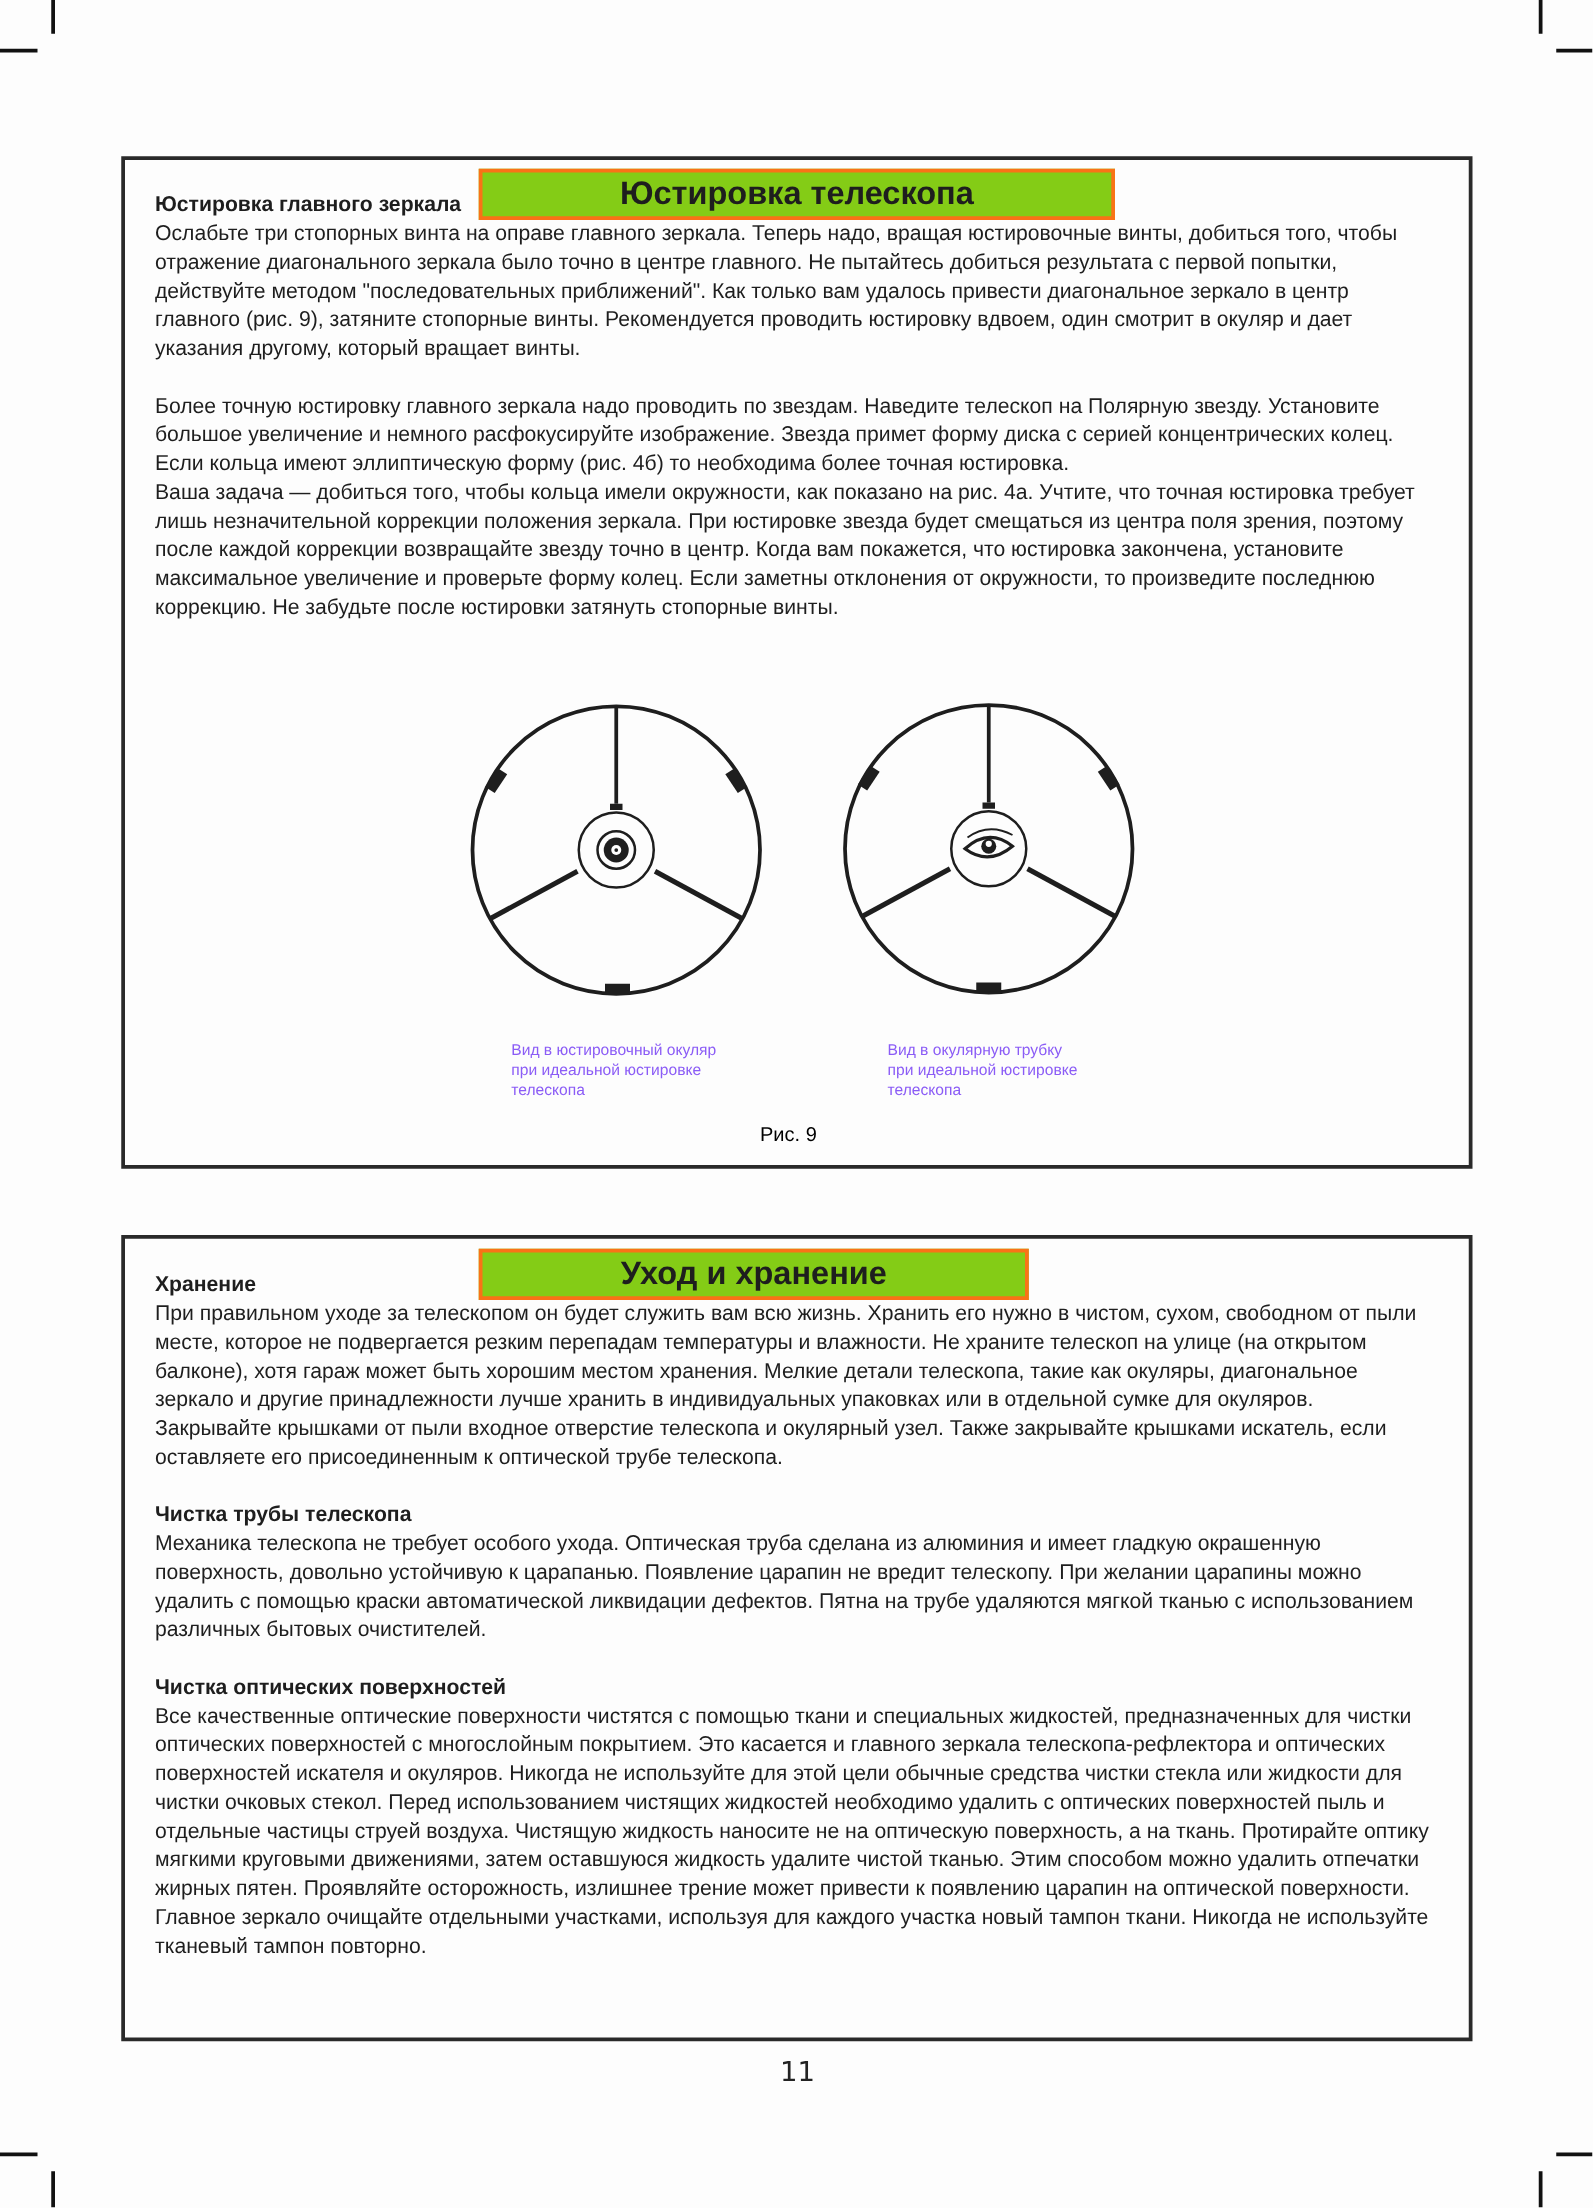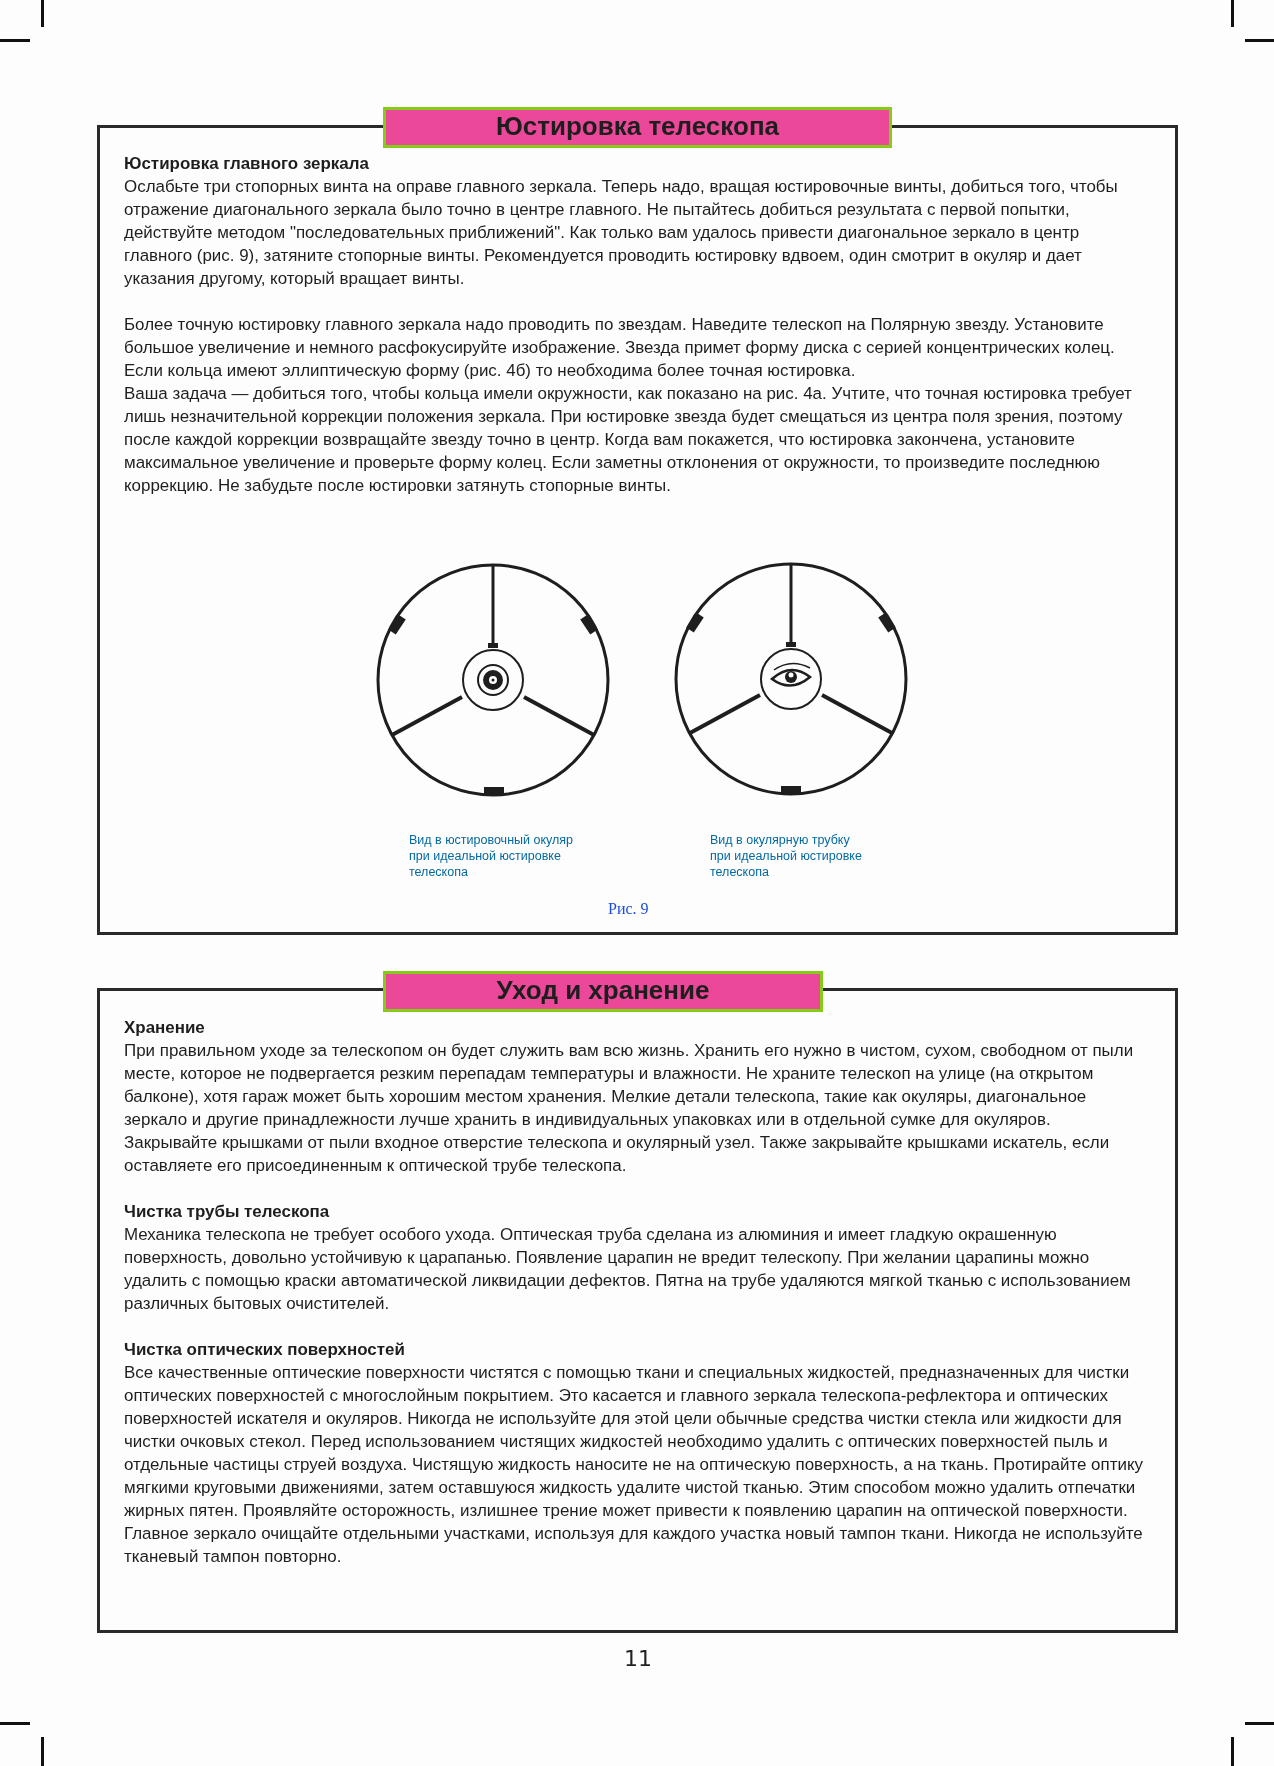"Юстировка телескопа" .title-box { background: #ec4899 -> #84cc16; border: 3px solid #84cc16 -> 3px solid #f97316; margin-top: none -> 28px }
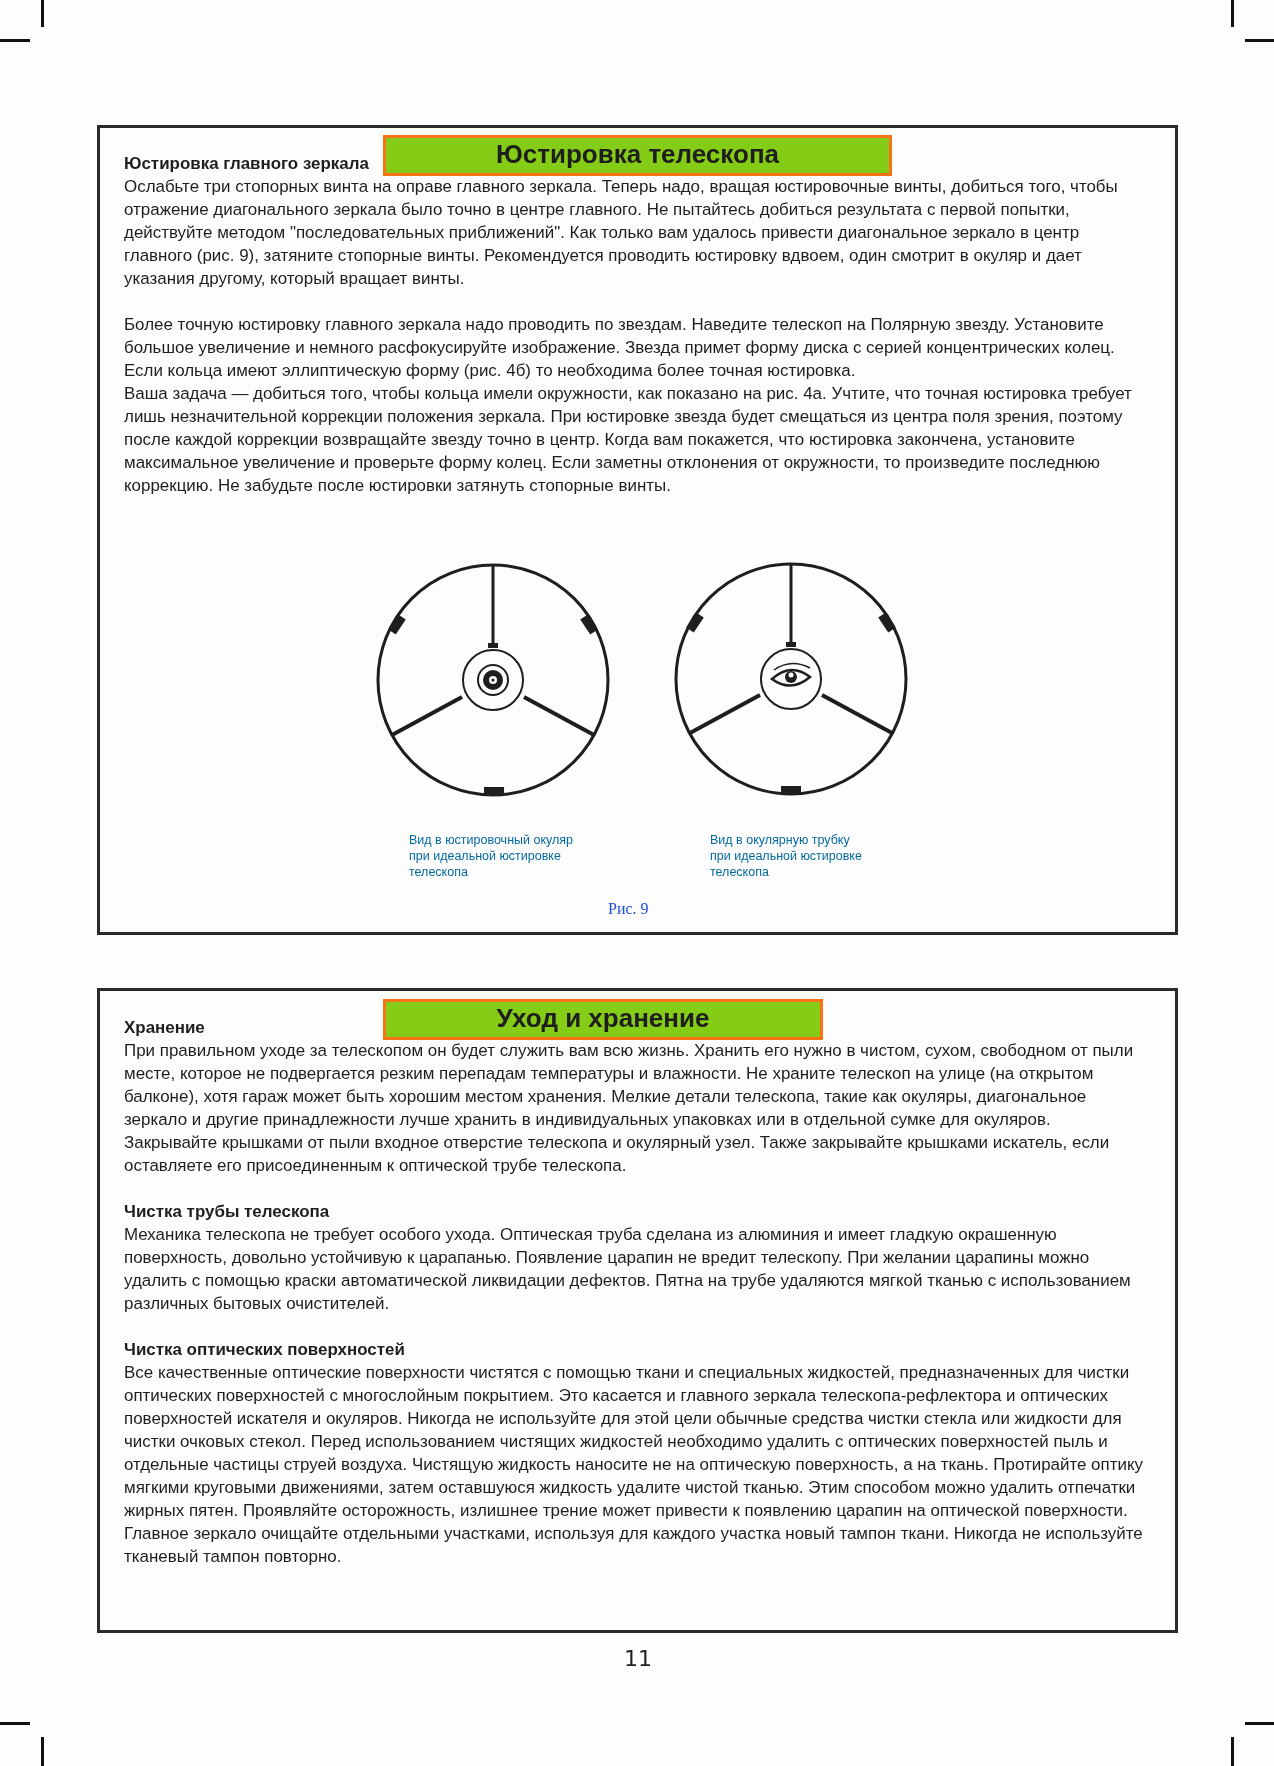"Вид в юстировочный окуляр" .caption { color: #0369a1 -> #8b5cf6 }
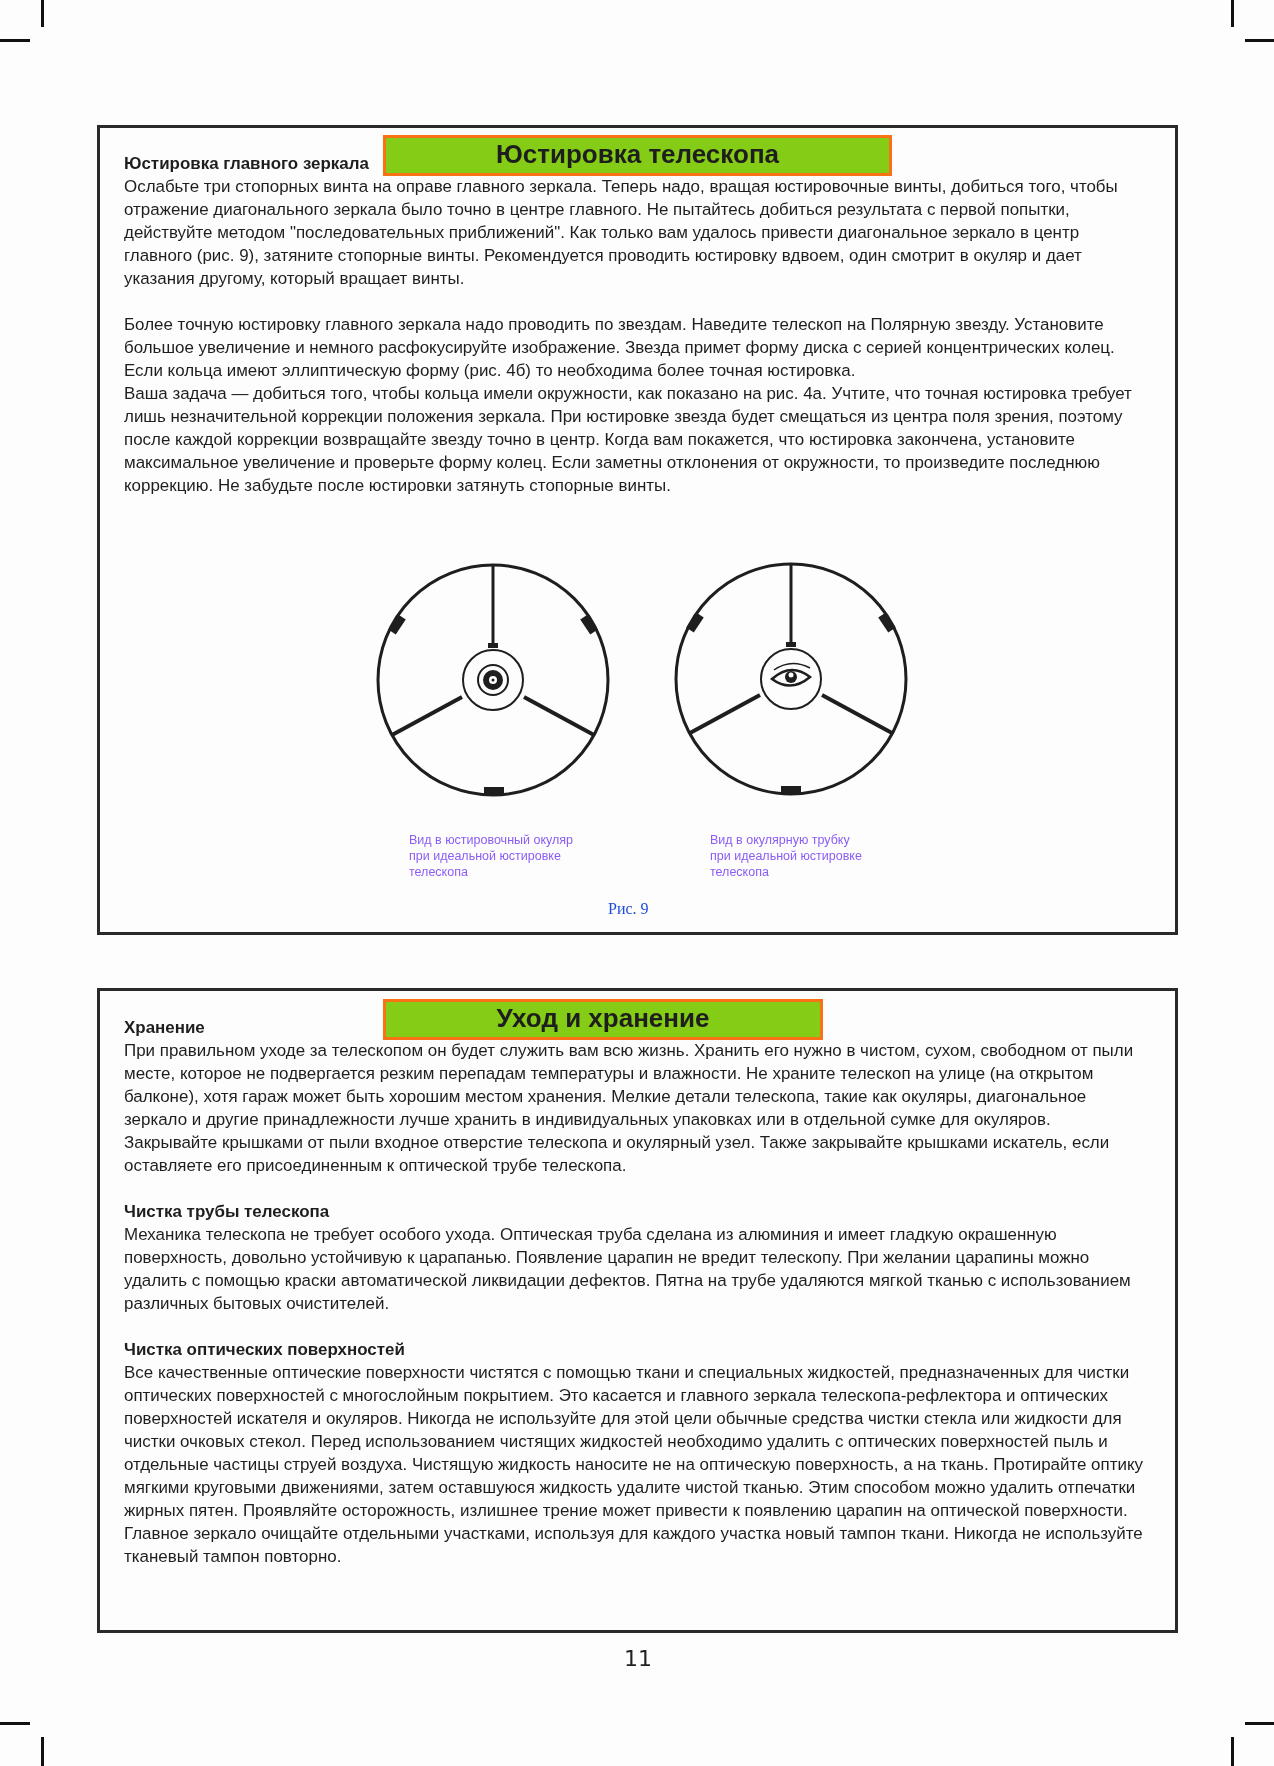"Рис. 9" .fig-label { color: #1d4ed8 -> #000000; font-family: Liberation Serif, serif -> none }
